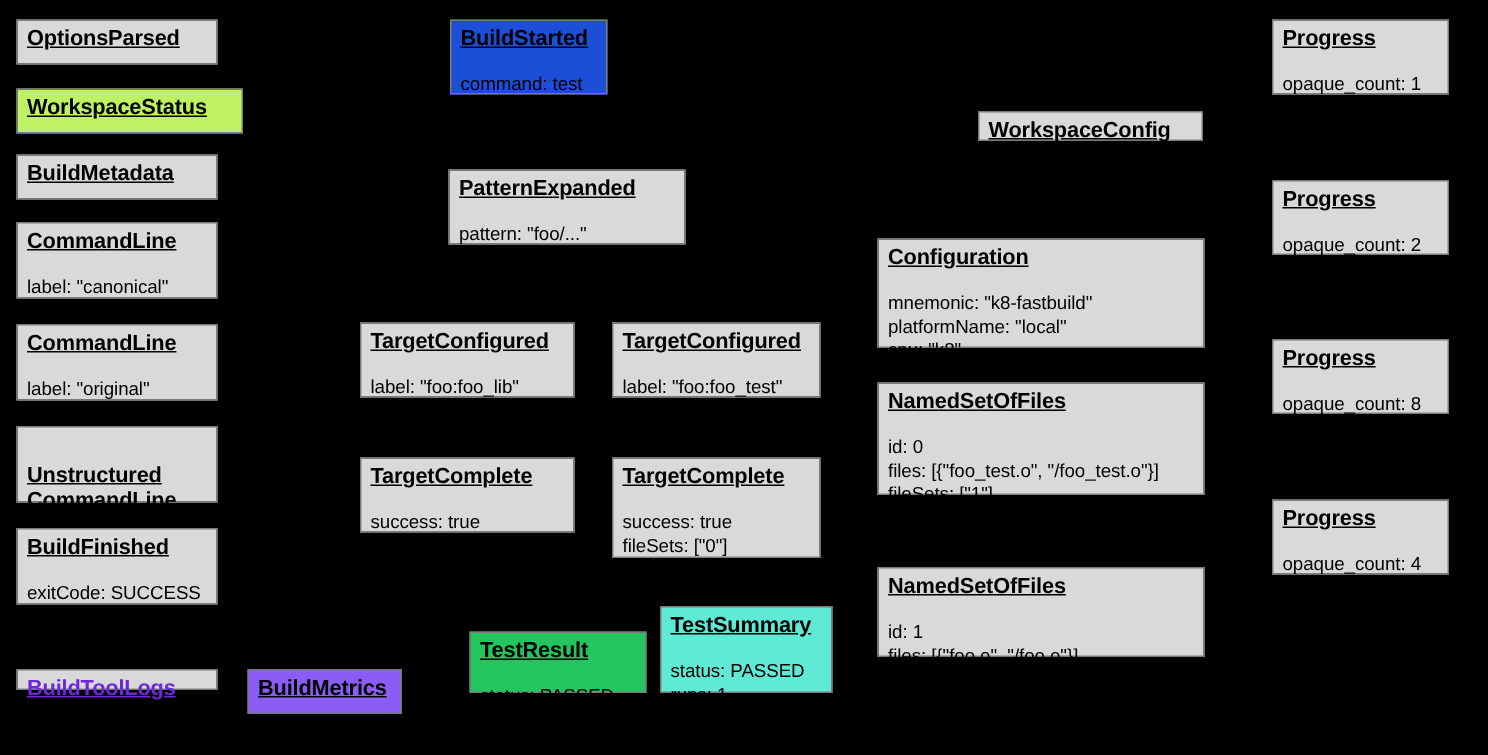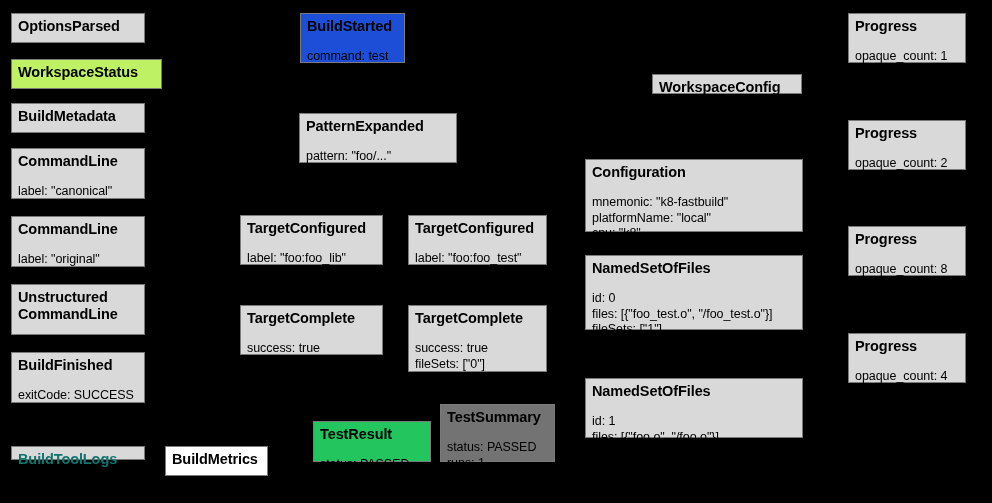"OptionsParsed" .node-title { text-decoration: none -> underline }
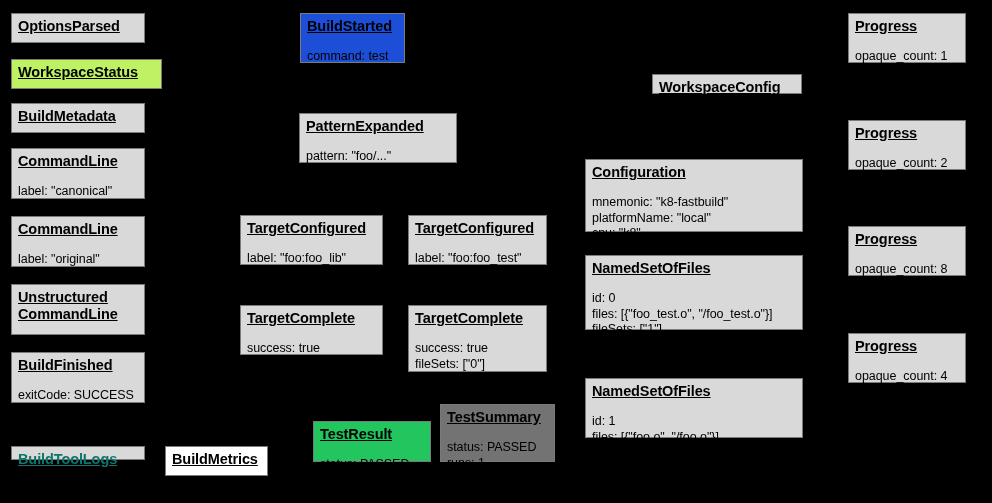"Unstructured CommandLine" .node-title.wrap { margin-top: none -> 20px }
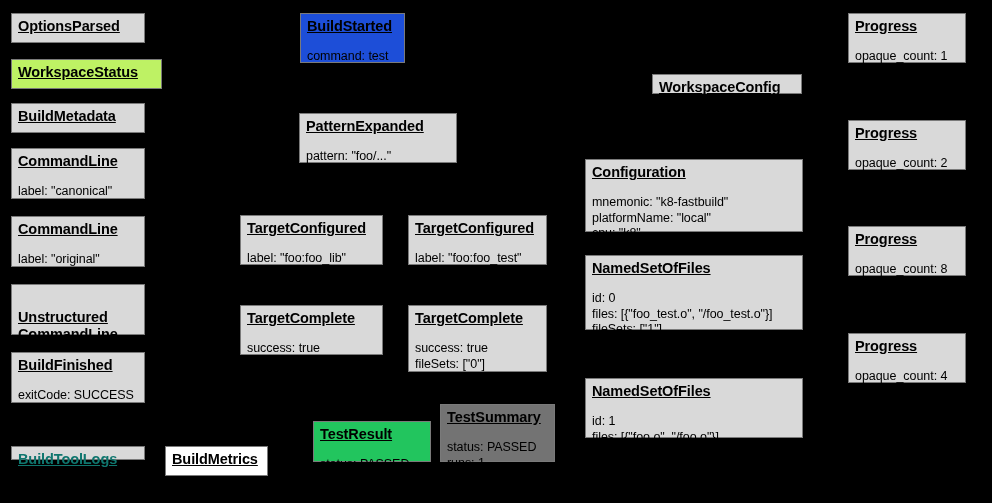"TestSummary" div.node { background: #737373 -> #5eead4 }
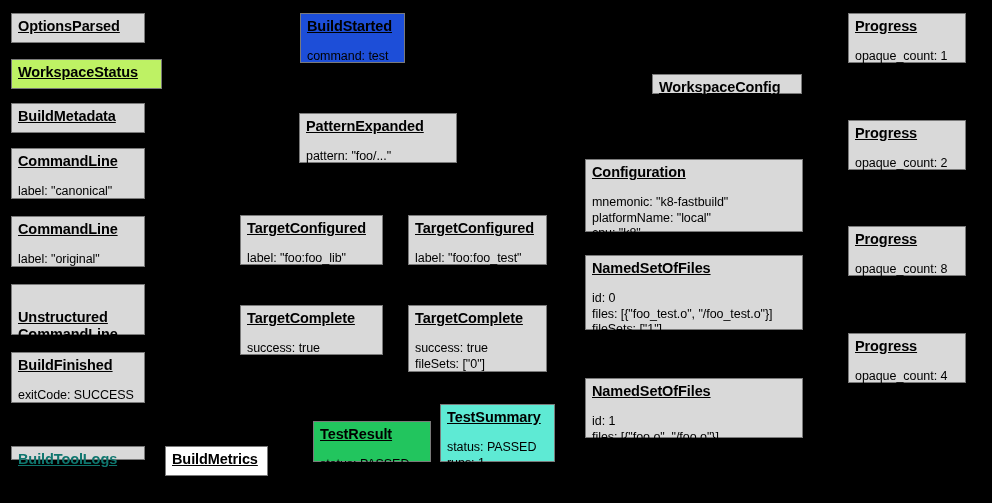"BuildToolLogs" div.node { color: #0f766e -> #6d28d9 }
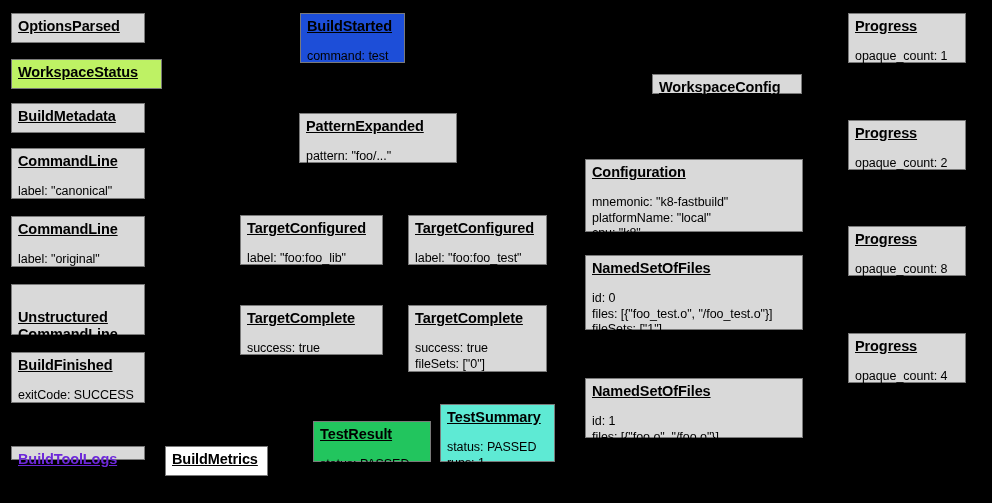"BuildMetrics" div.node { background: #ffffff -> #8b5cf6 }
